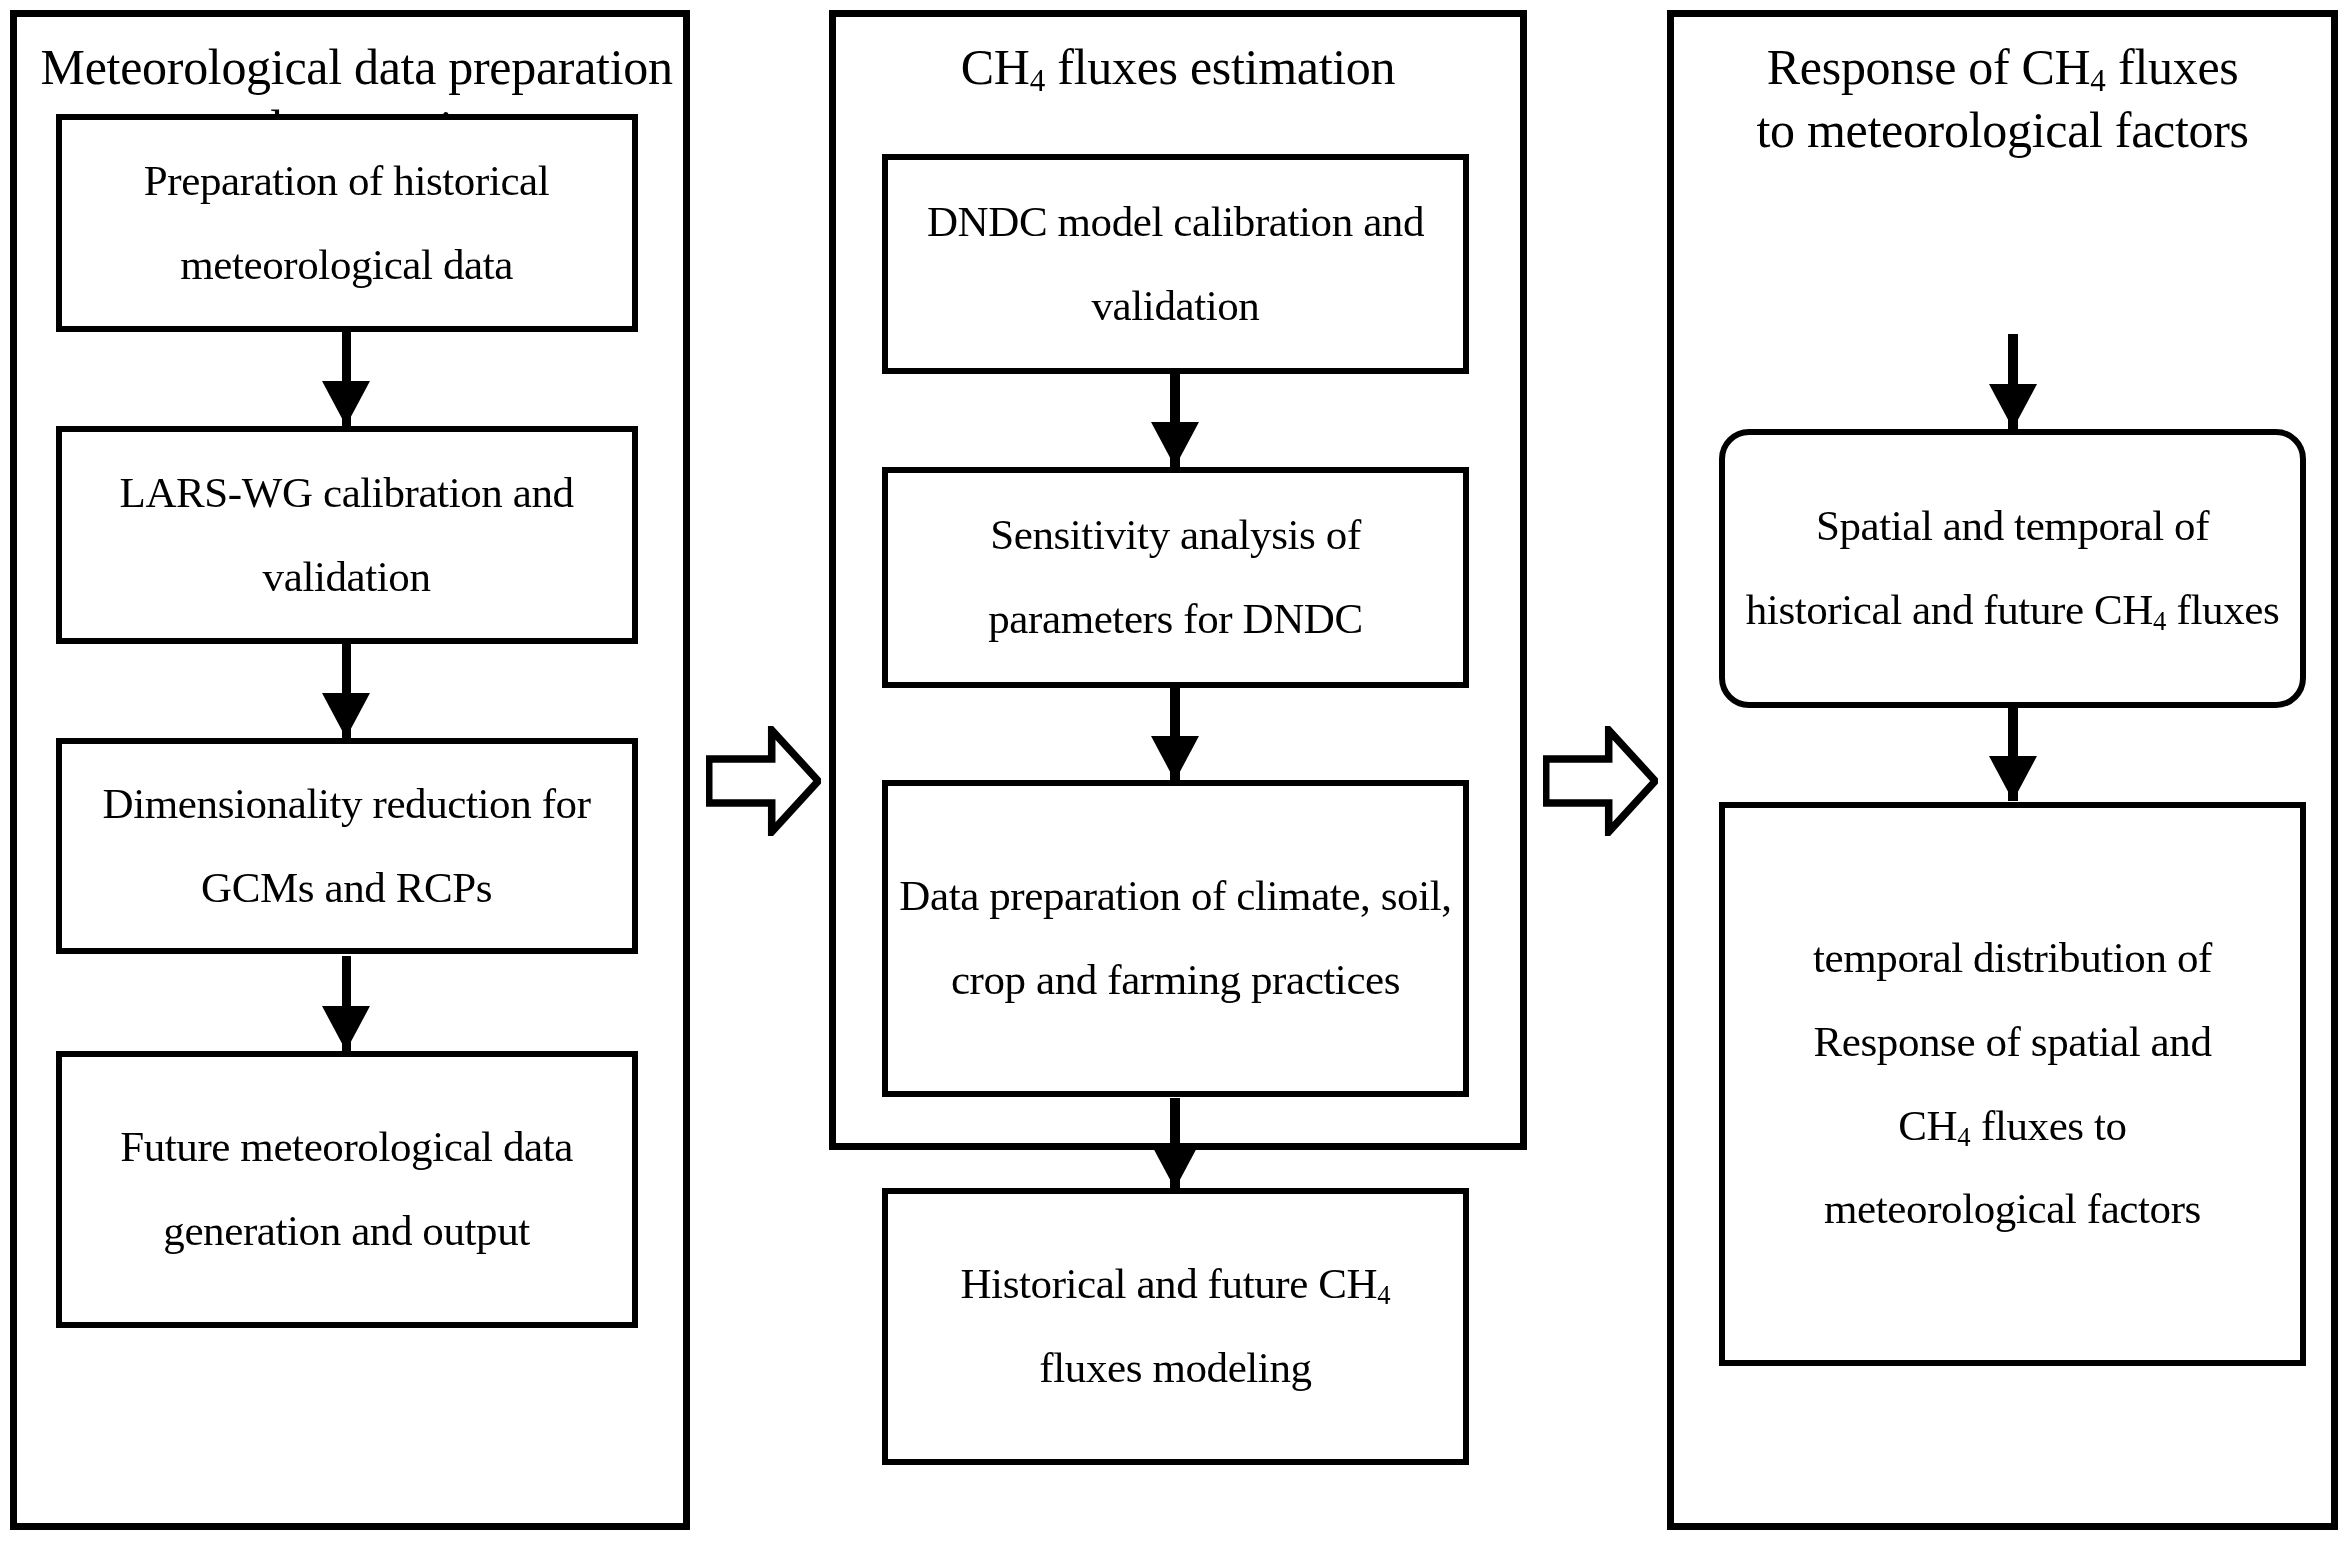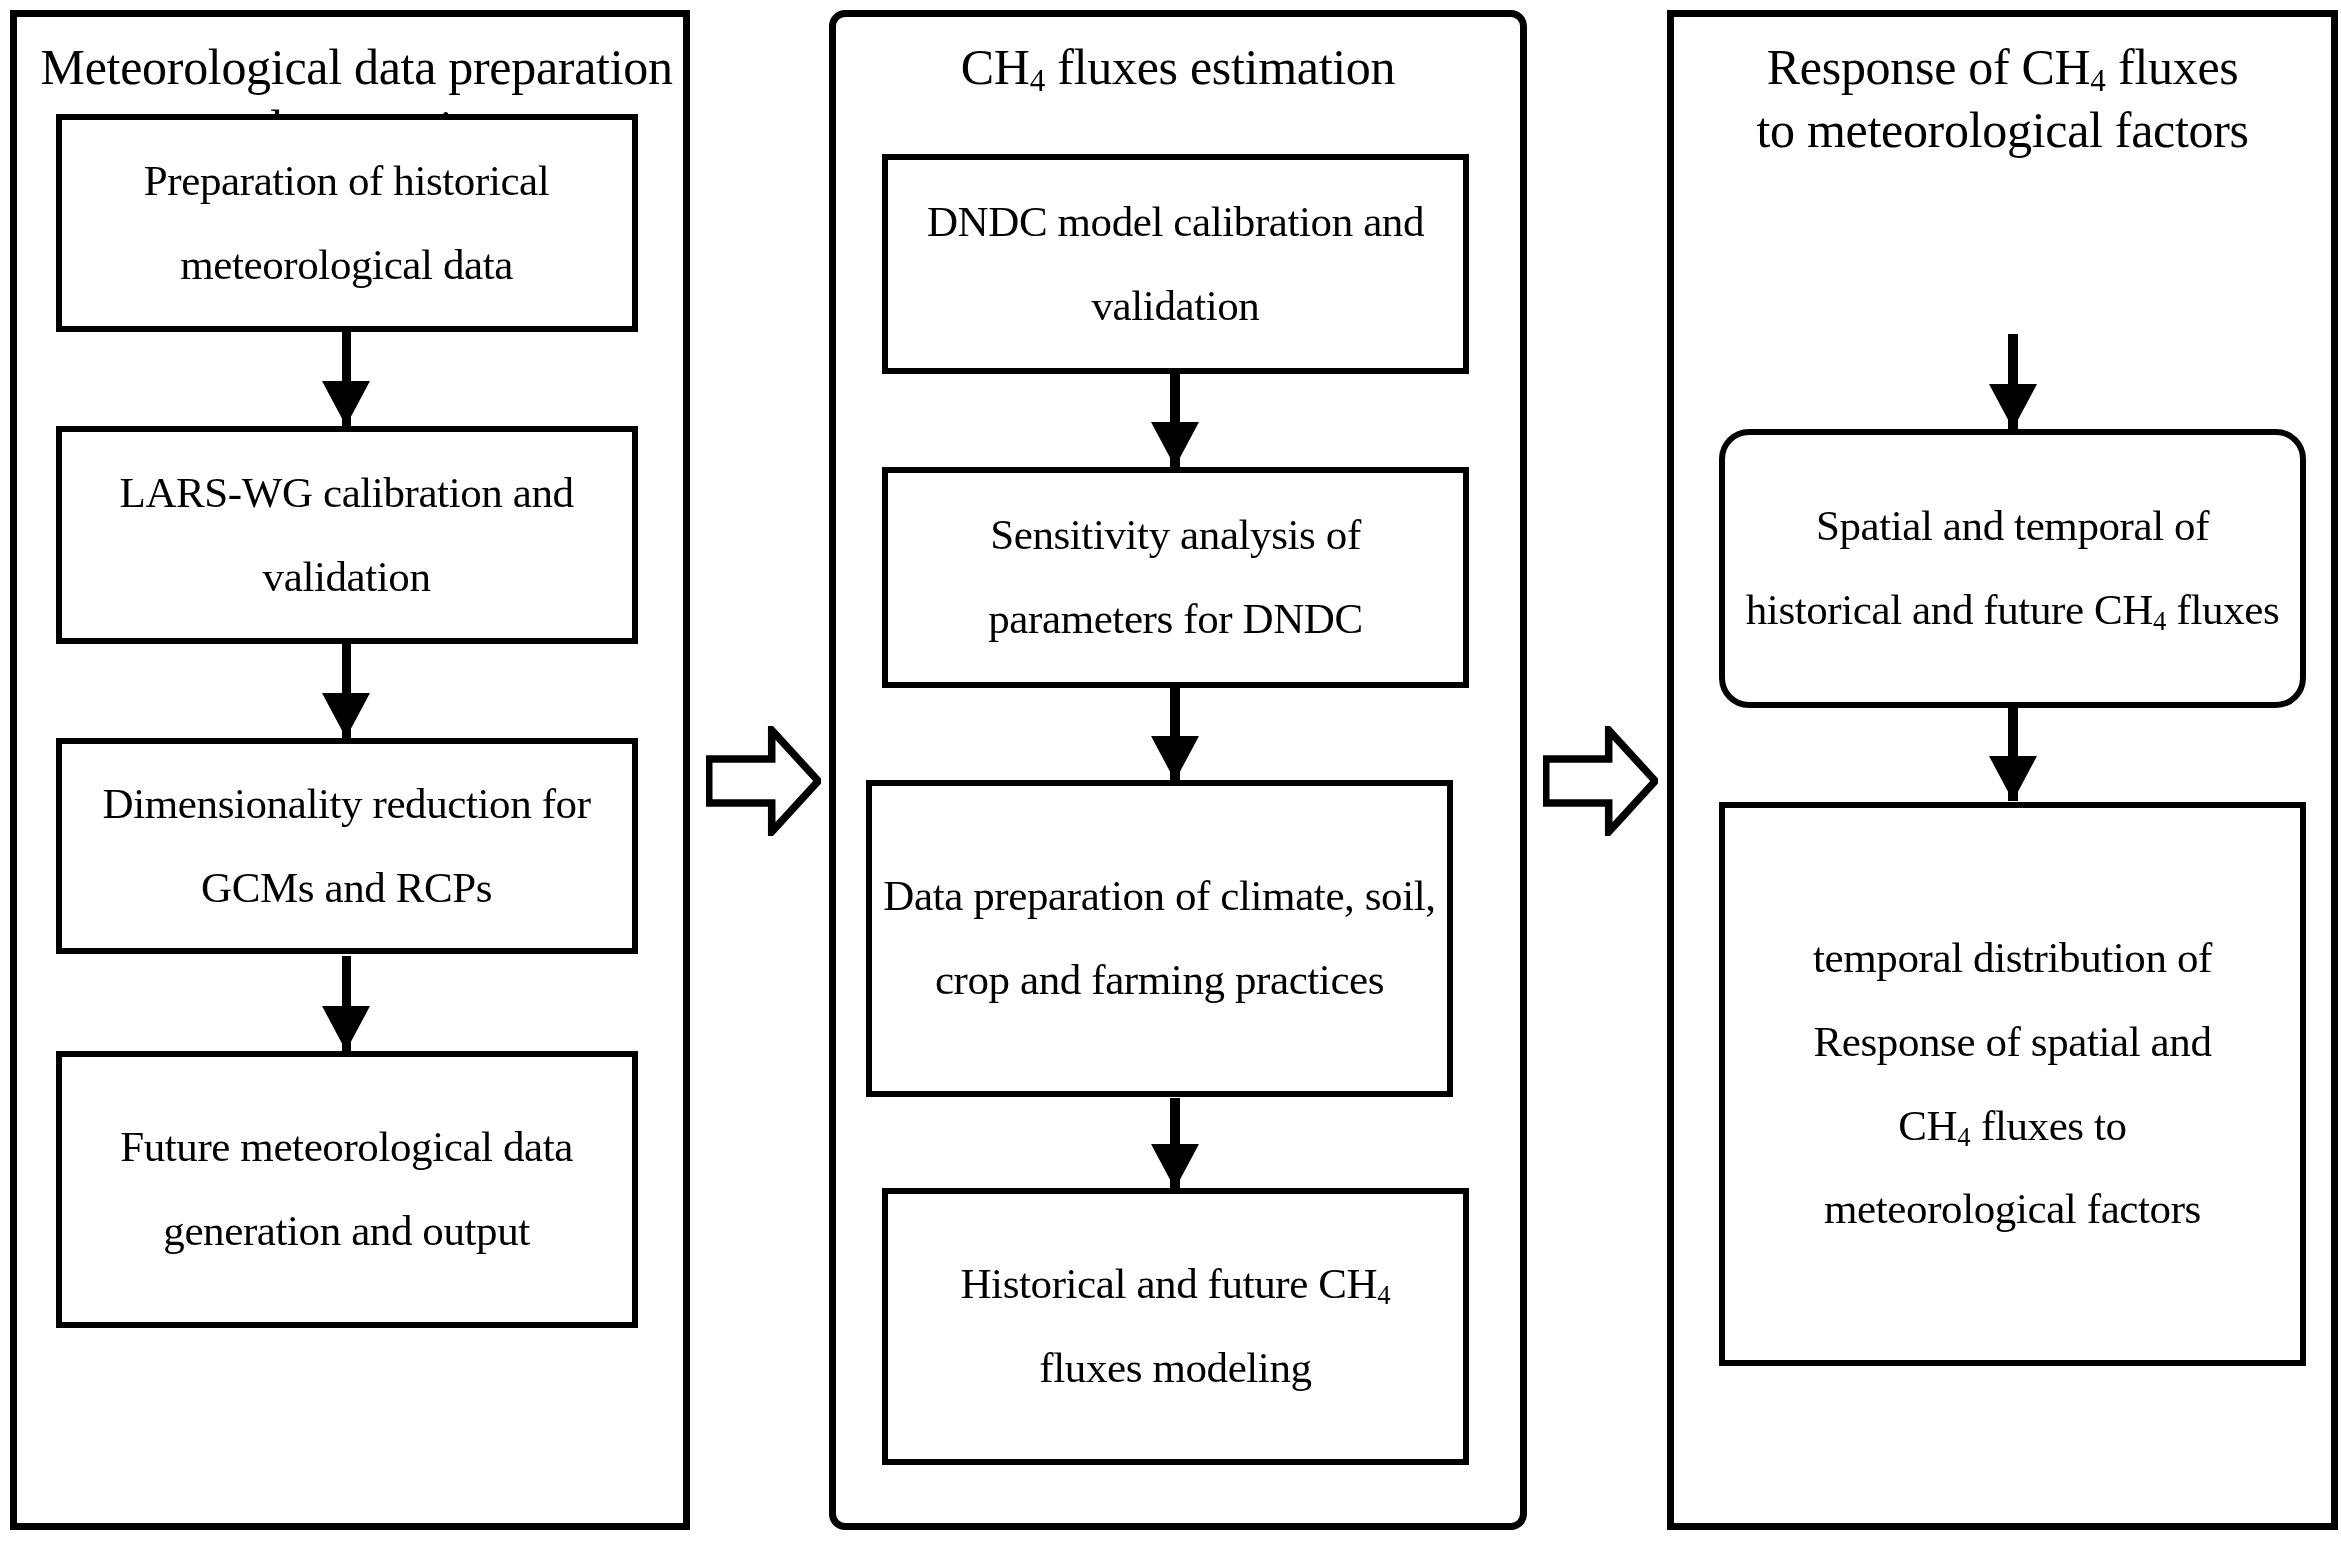"CH4 fluxes estimation" #group-2 { border-radius: 16px -> none; height: 1520px -> 1140px }
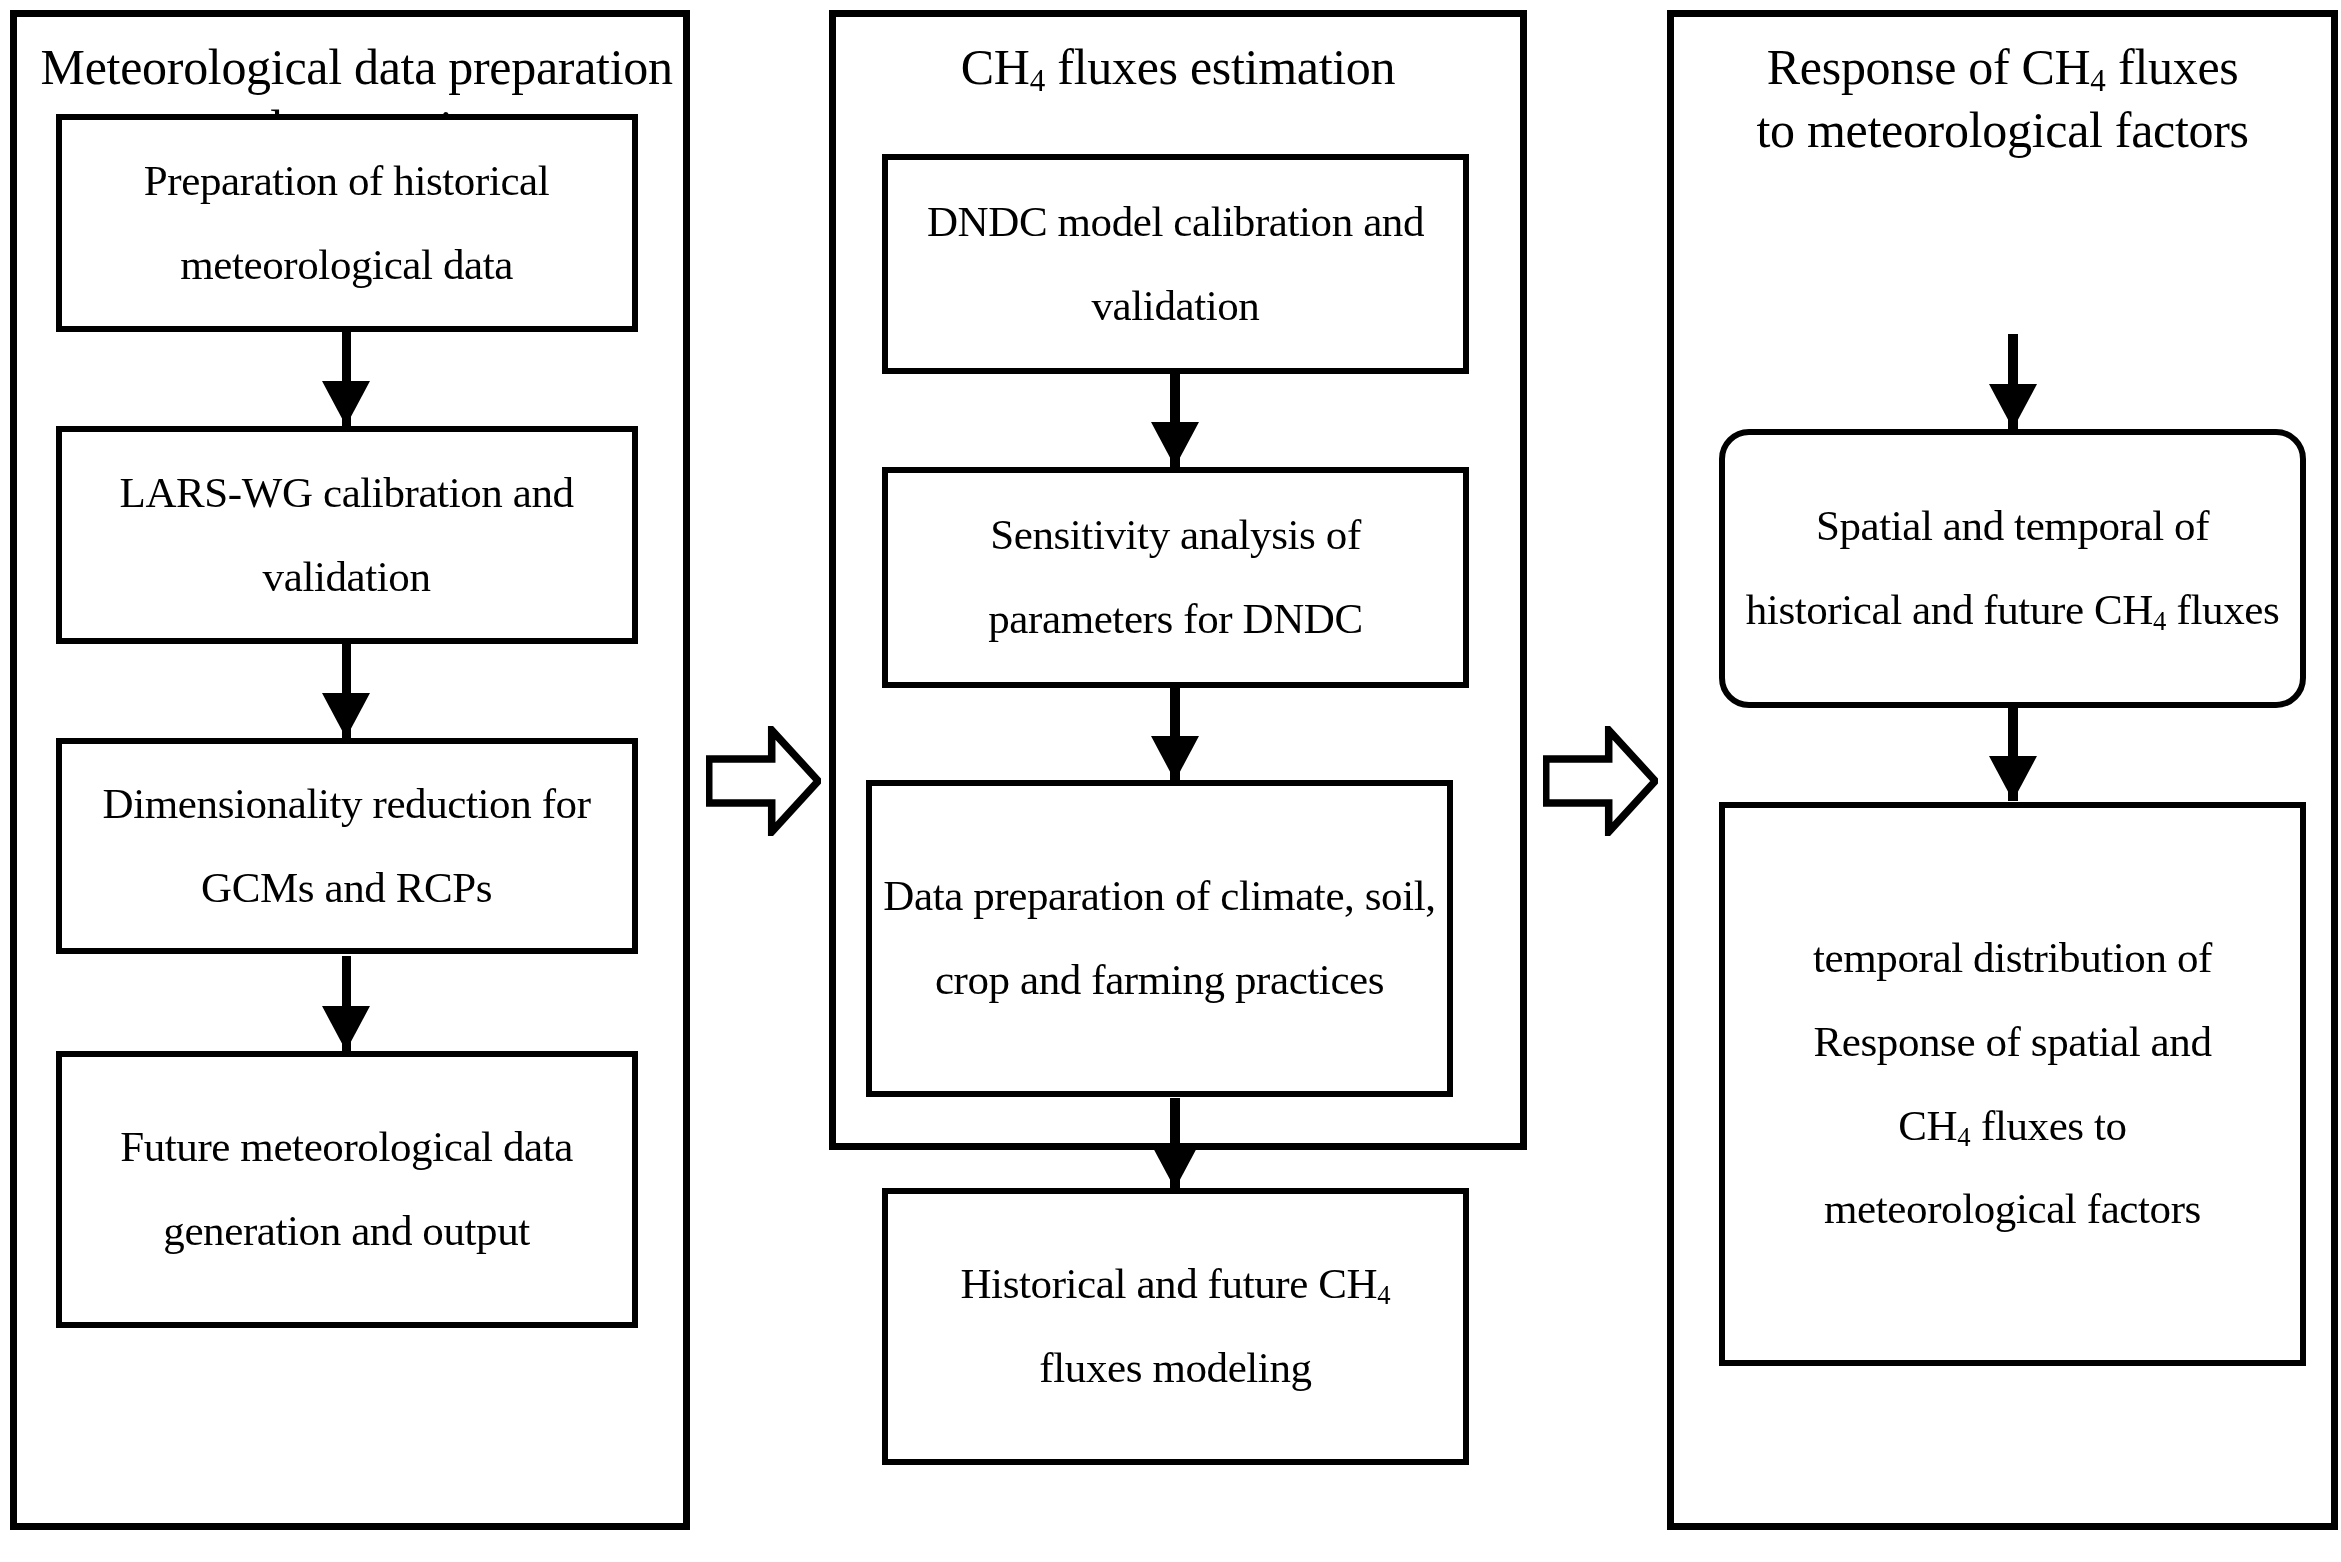"Data preparation of climate, soil," #g2-b3 { left: 30px -> 46px }
